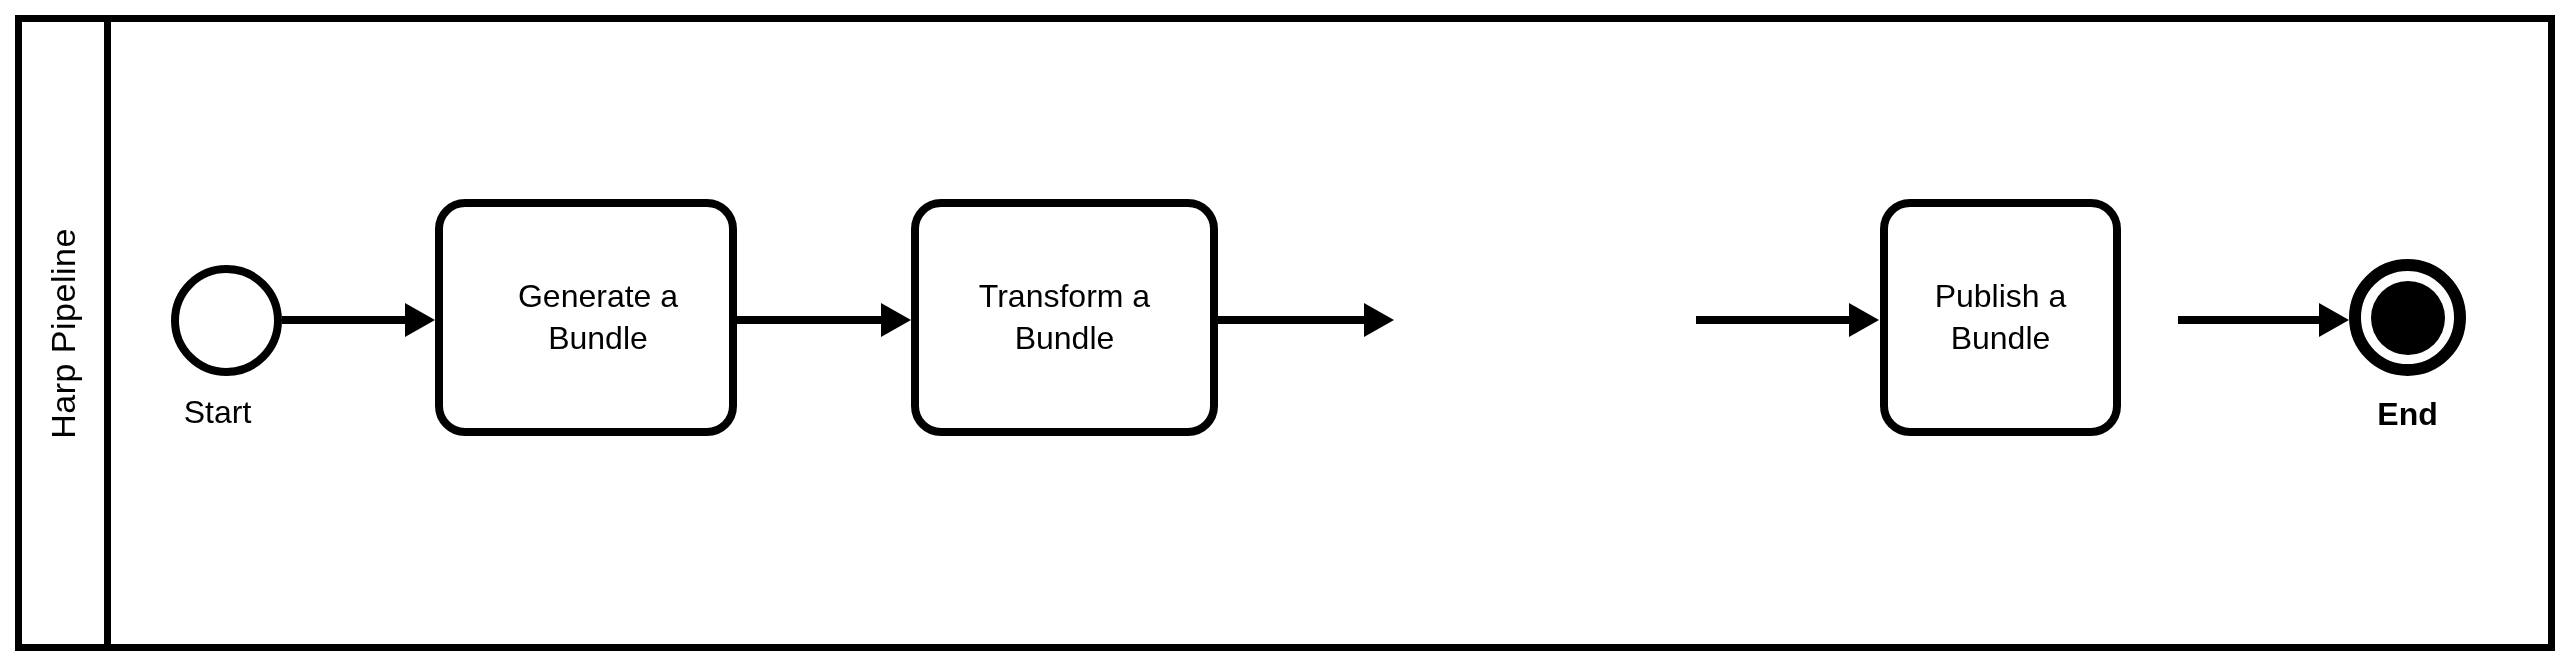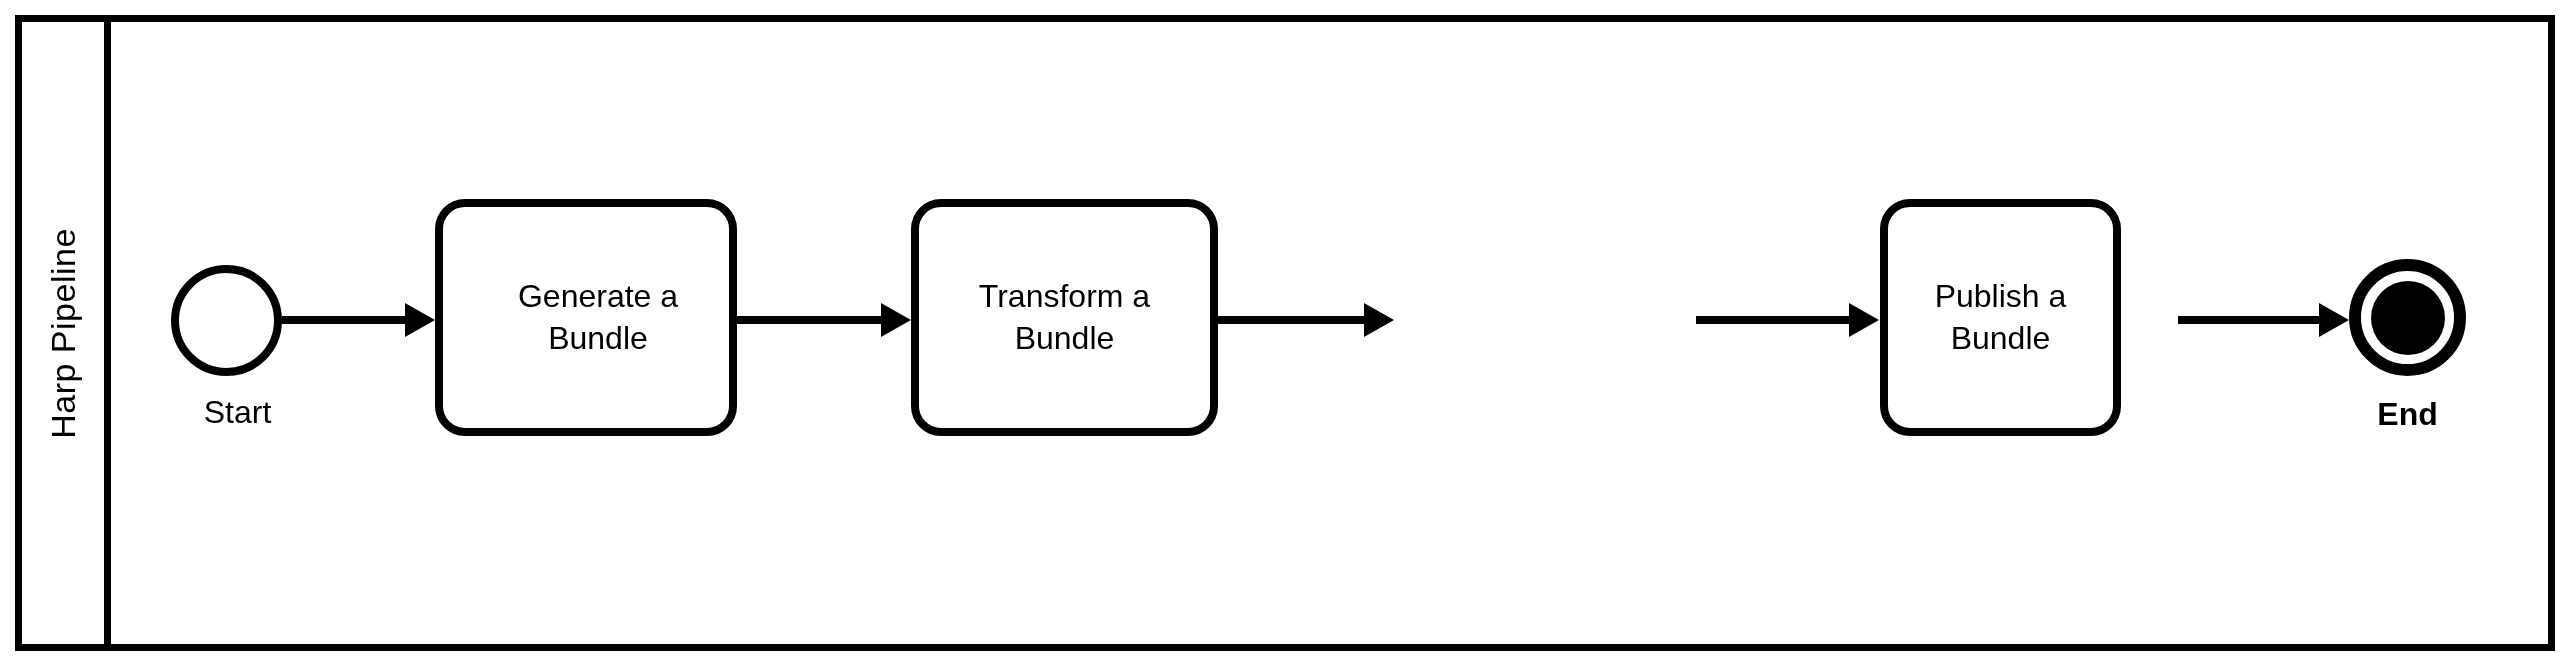"Start" .start-label { left: 163px -> 143px }
